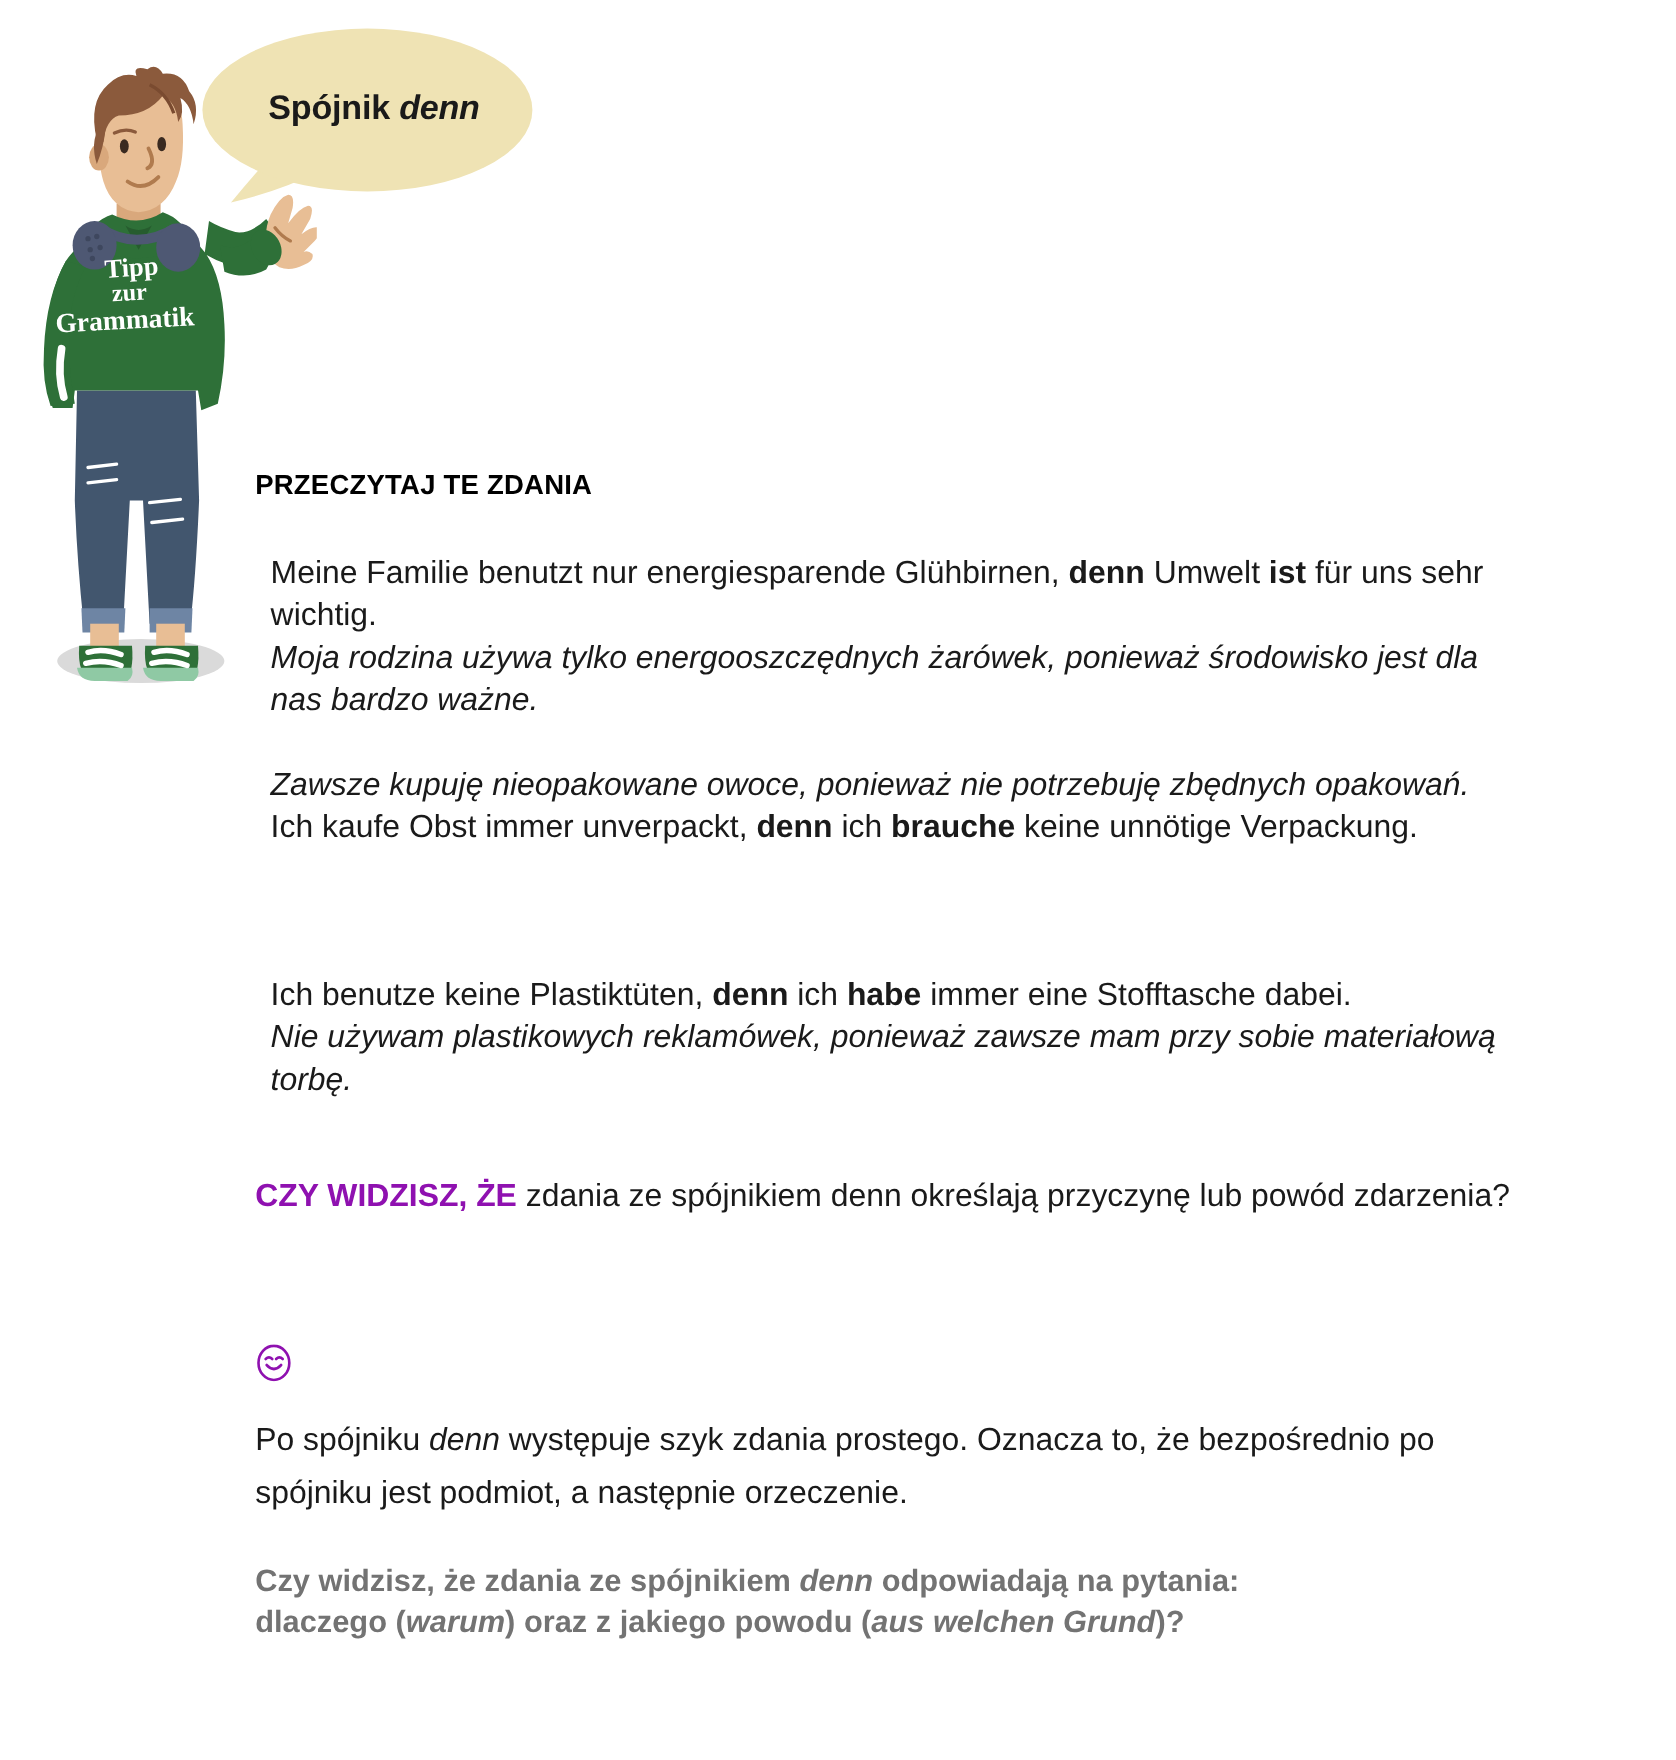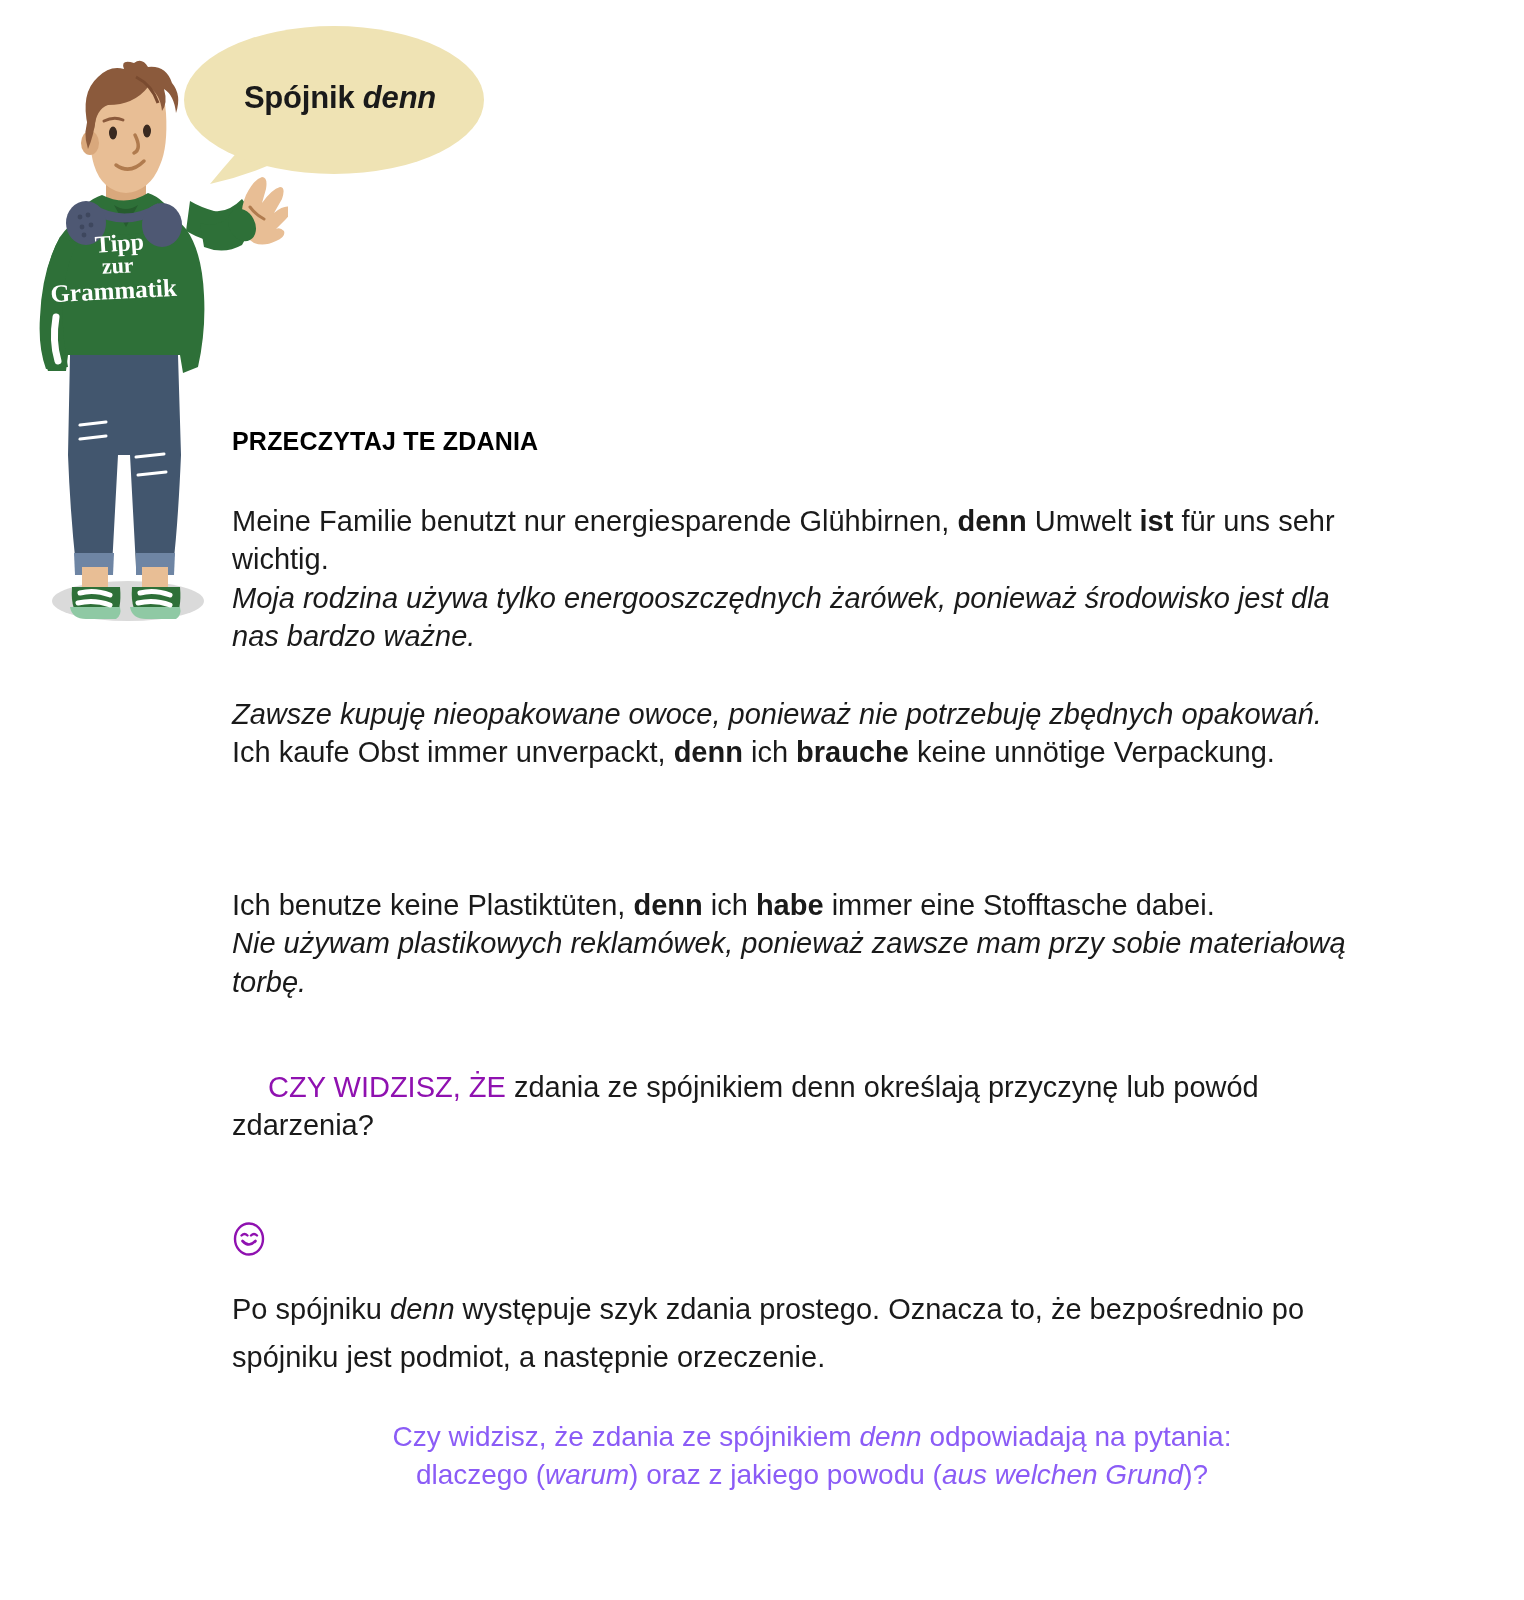"Meine Familie benutzt nur" .example-block { left: 0 -> 14px }
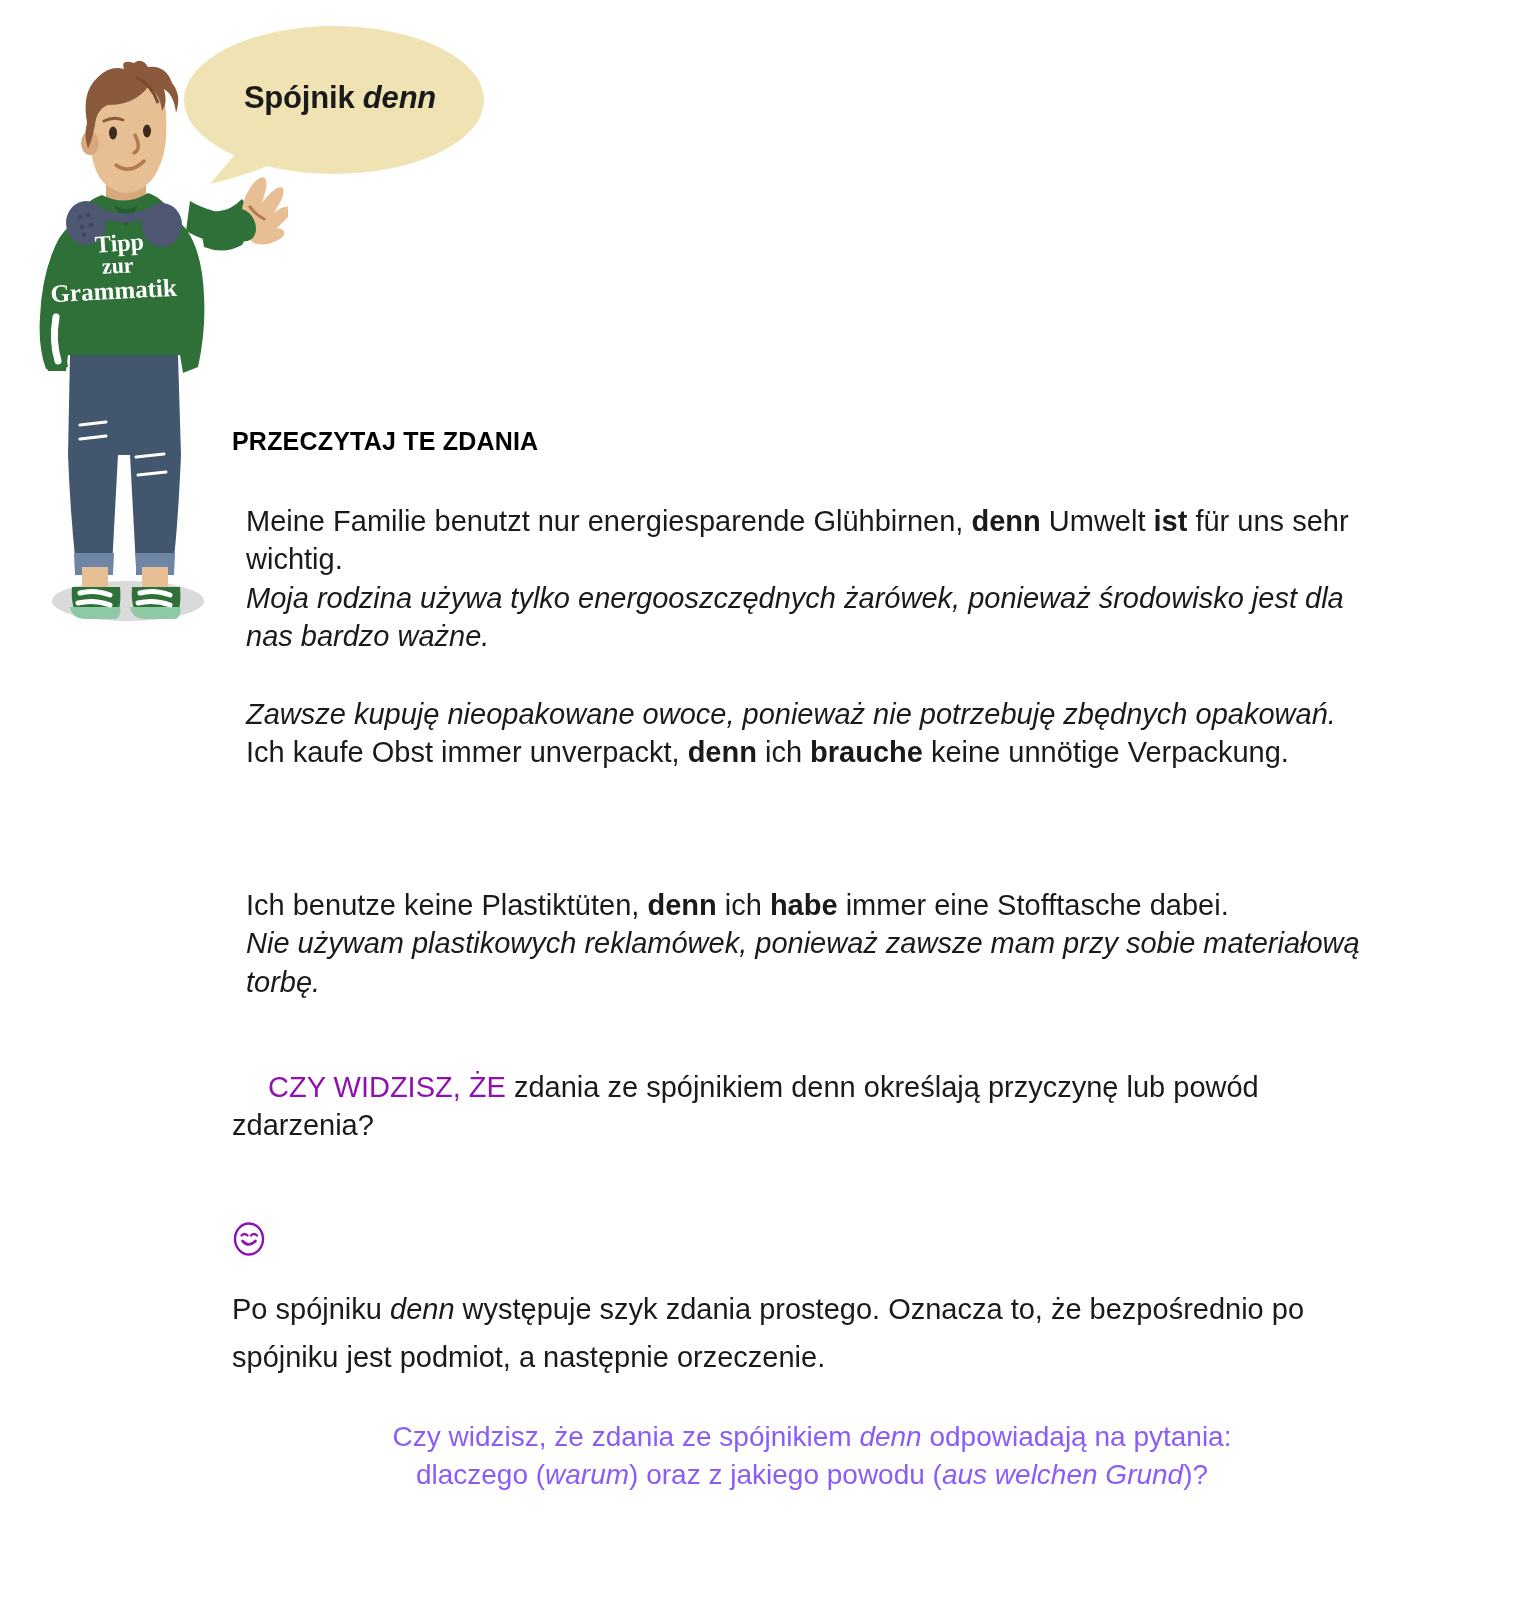"CZY WIDZISZ, ŻE" #block-see-question .lead { font-weight: normal -> bold; margin-left: 36px -> none }
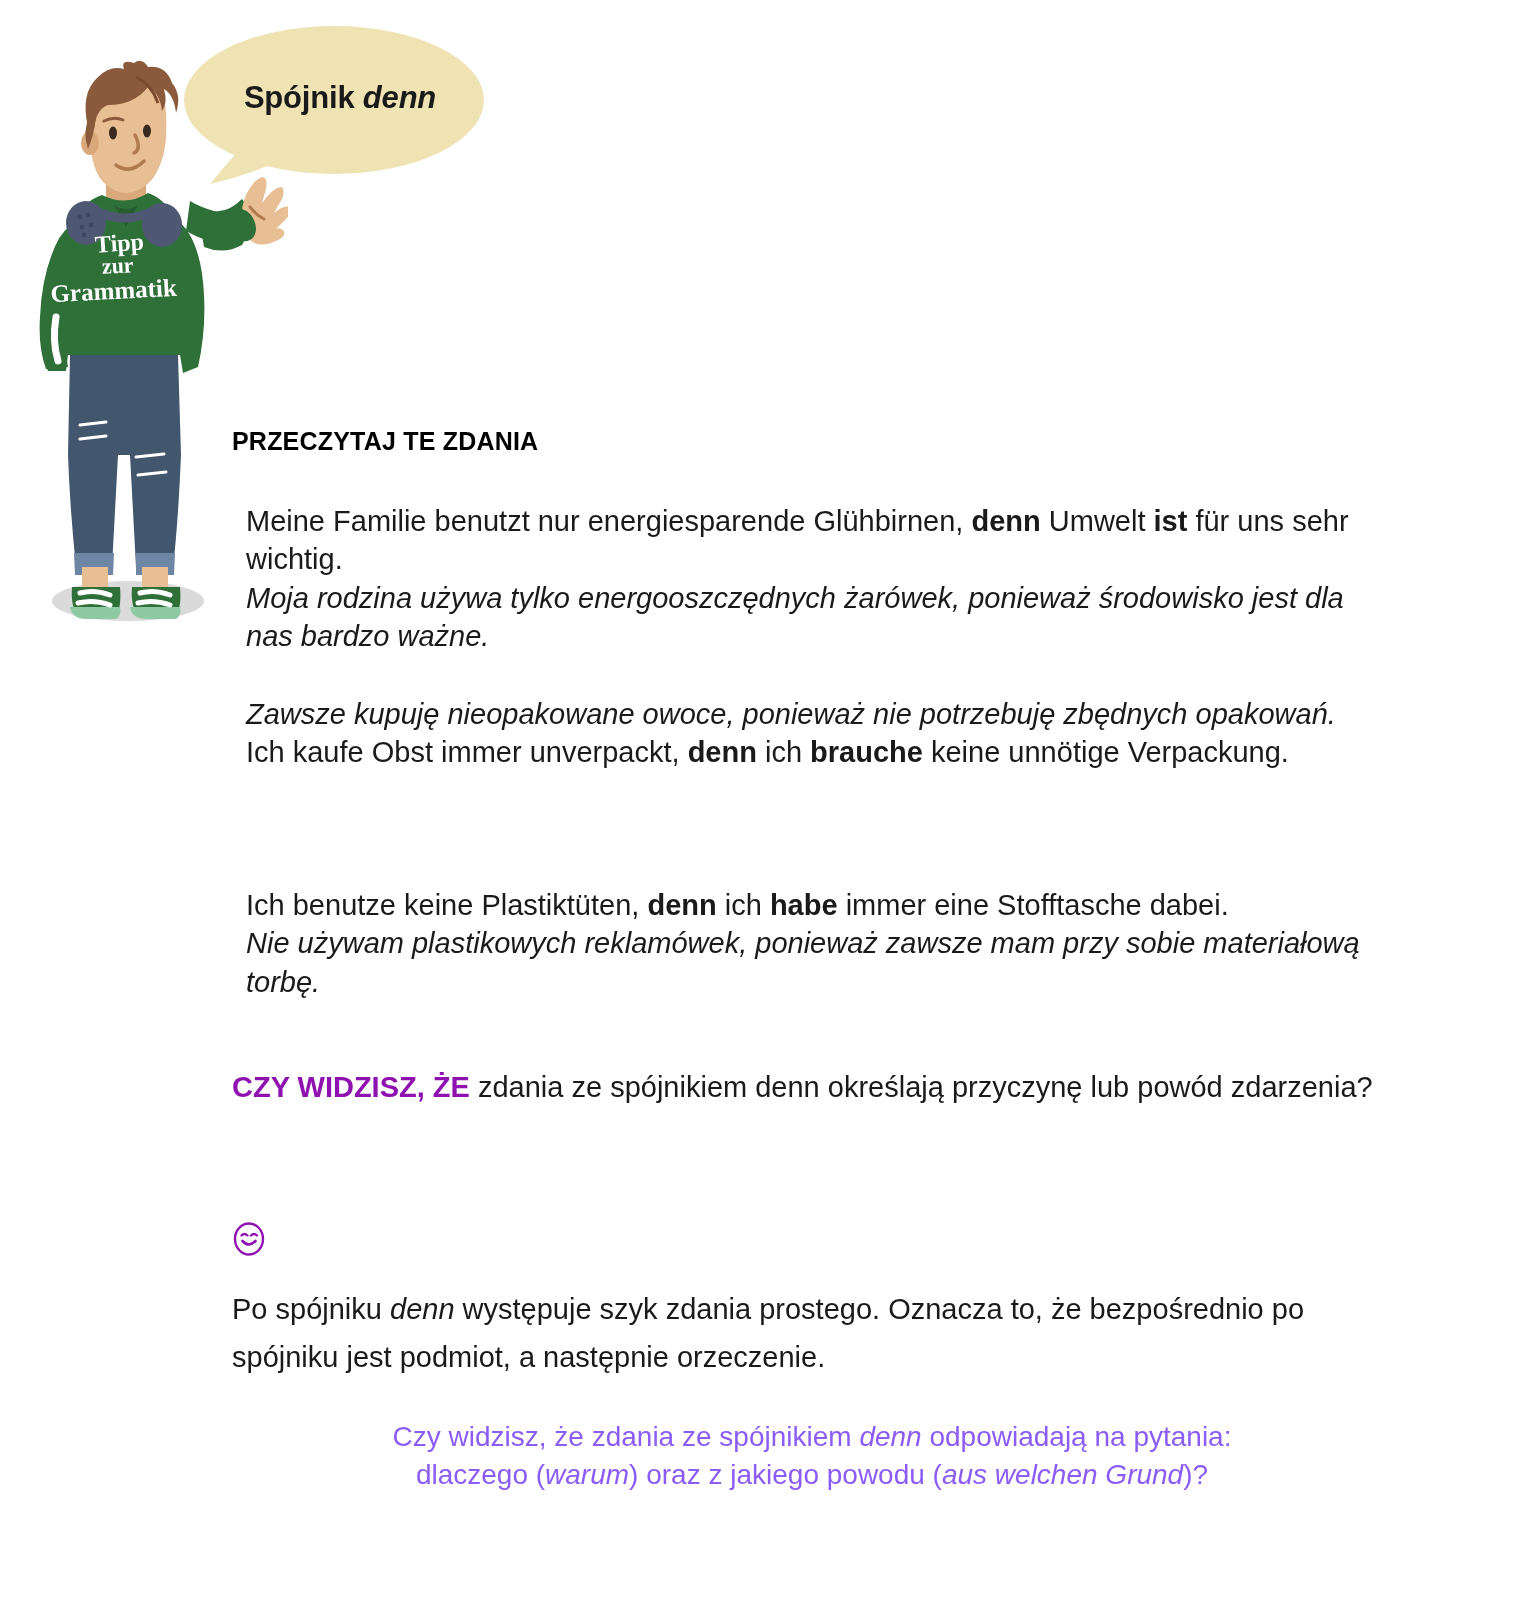"Czy widzisz, że zdania ze spójnikiem denn odpowiadają" #block-bottom-note { color: #8b5cf6 -> #737373; font-weight: normal -> bold; text-align: center -> none }
